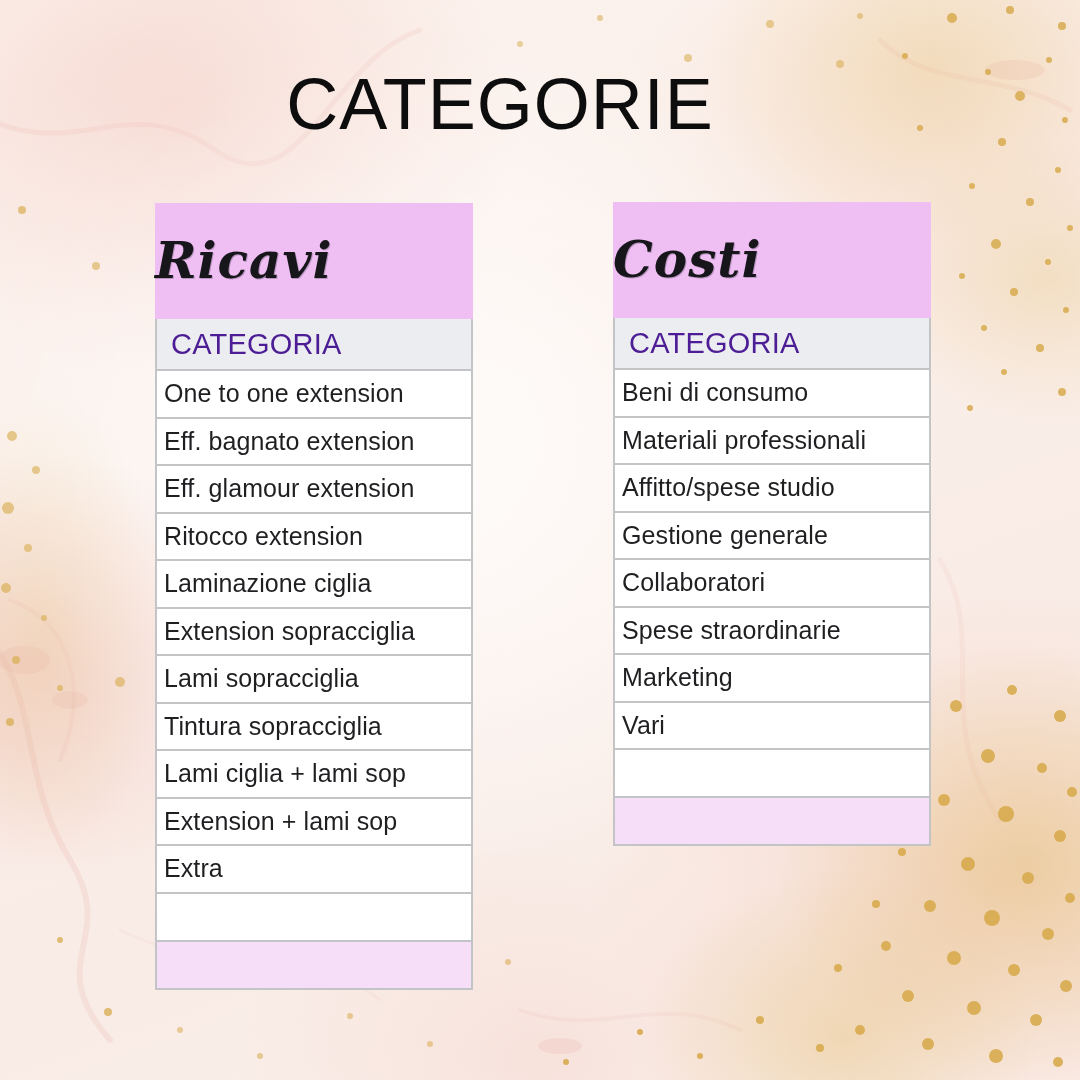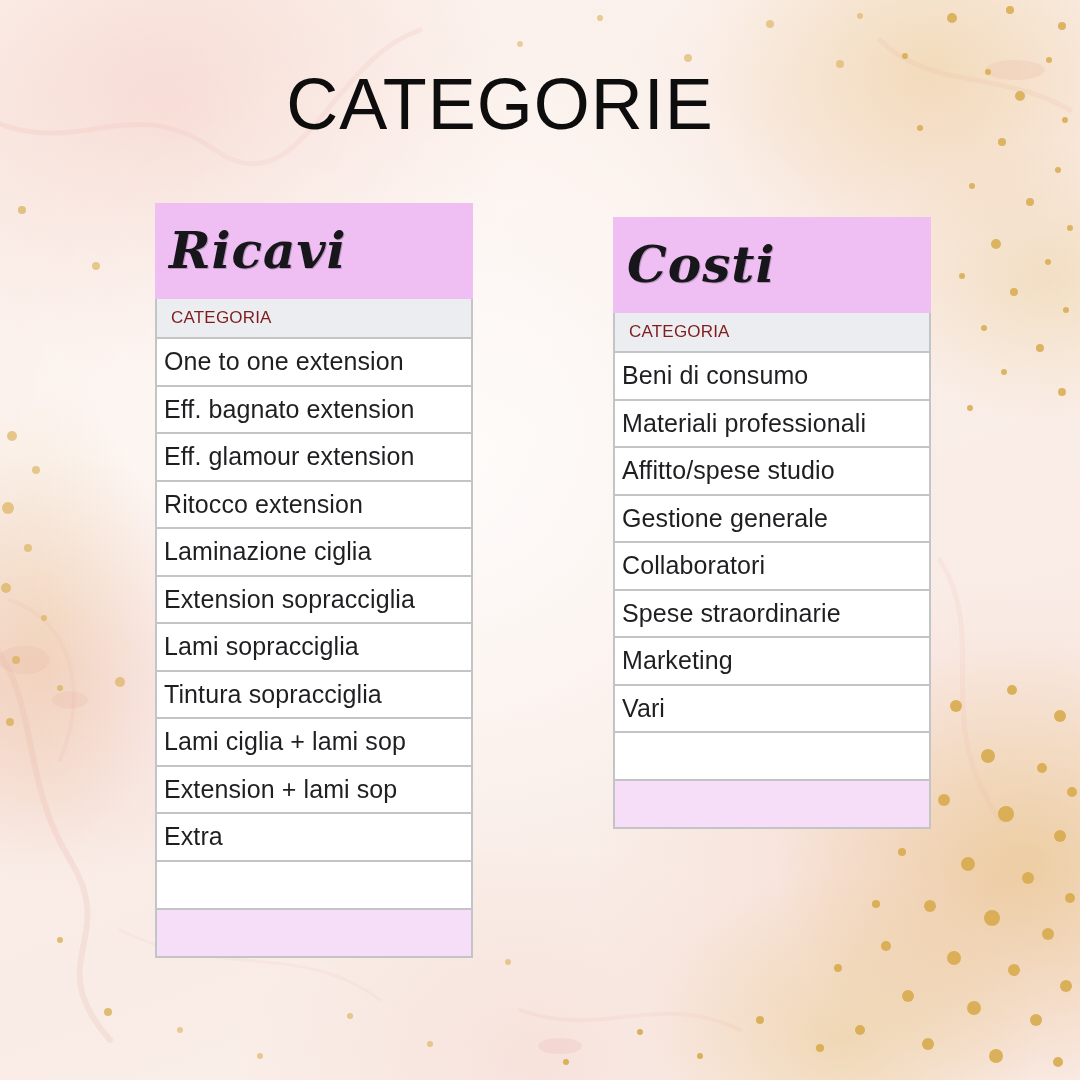"Ricavi" .tbl-title { height: 96px -> 116px; padding-left: 14px -> none }
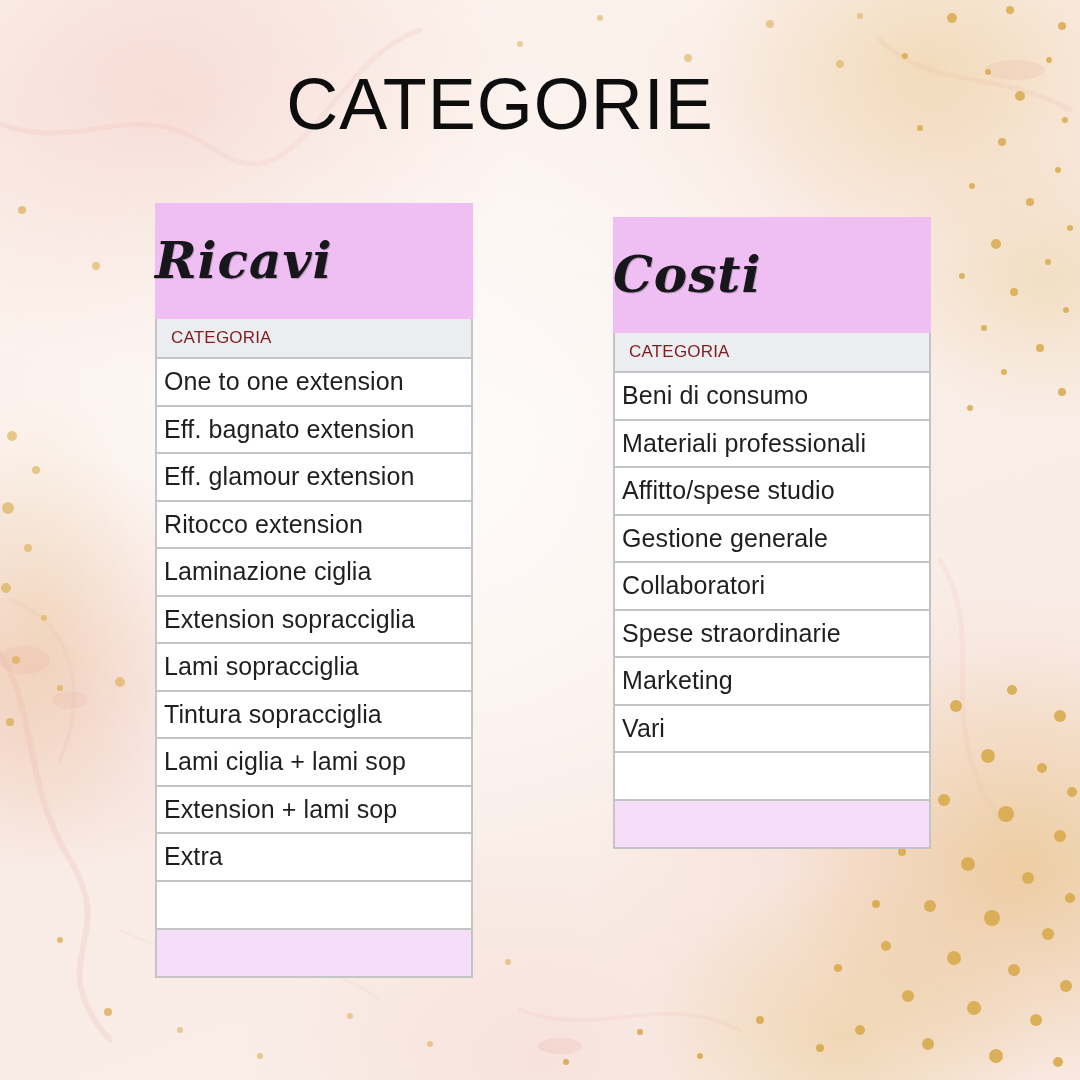"Costi" #table-costi { top: 217px -> 202px }
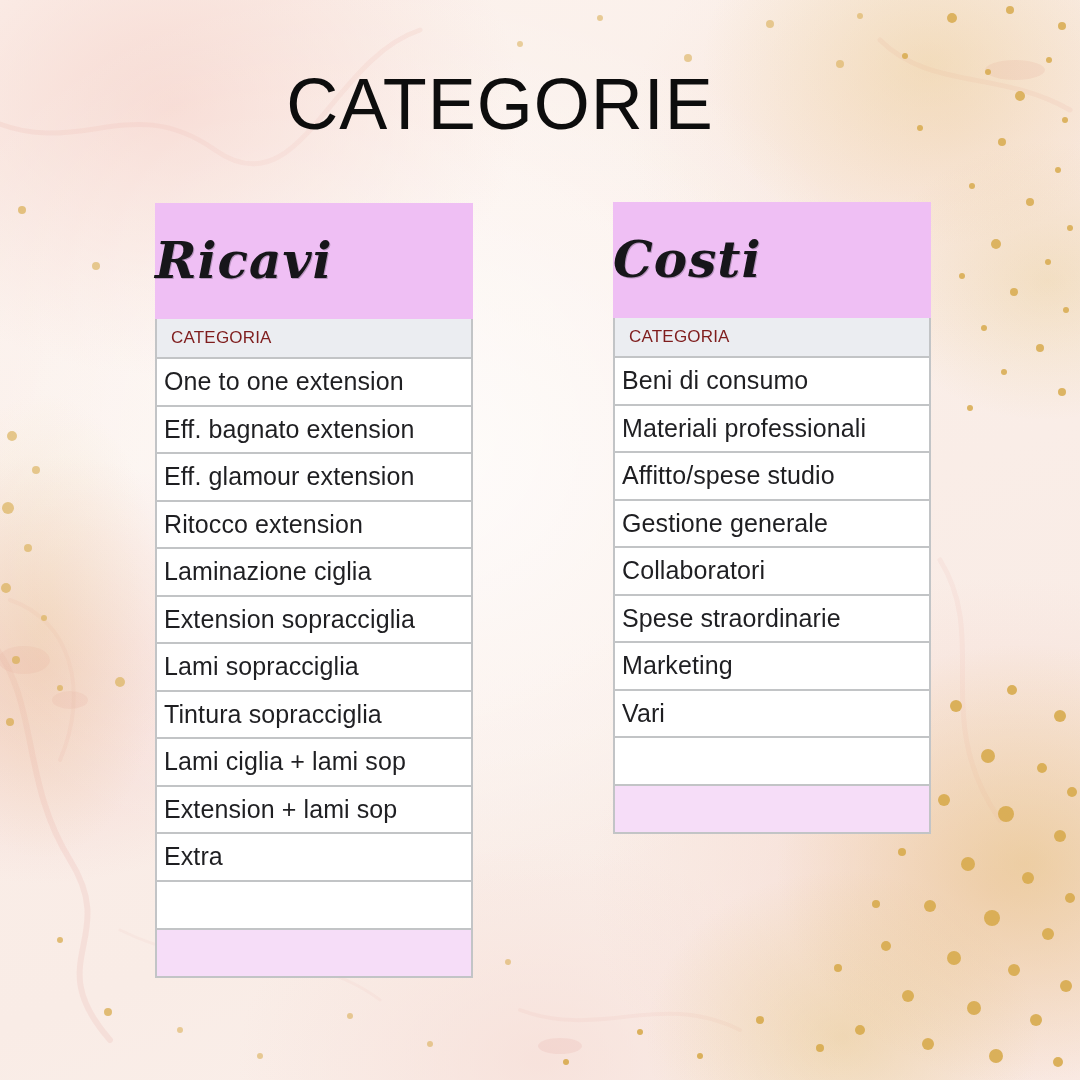"CATEGORIA" .tbl-colhead { color: #7f1d1d -> #4c1d95; font-size: 17px -> 29px; height: 40px -> 52px }
